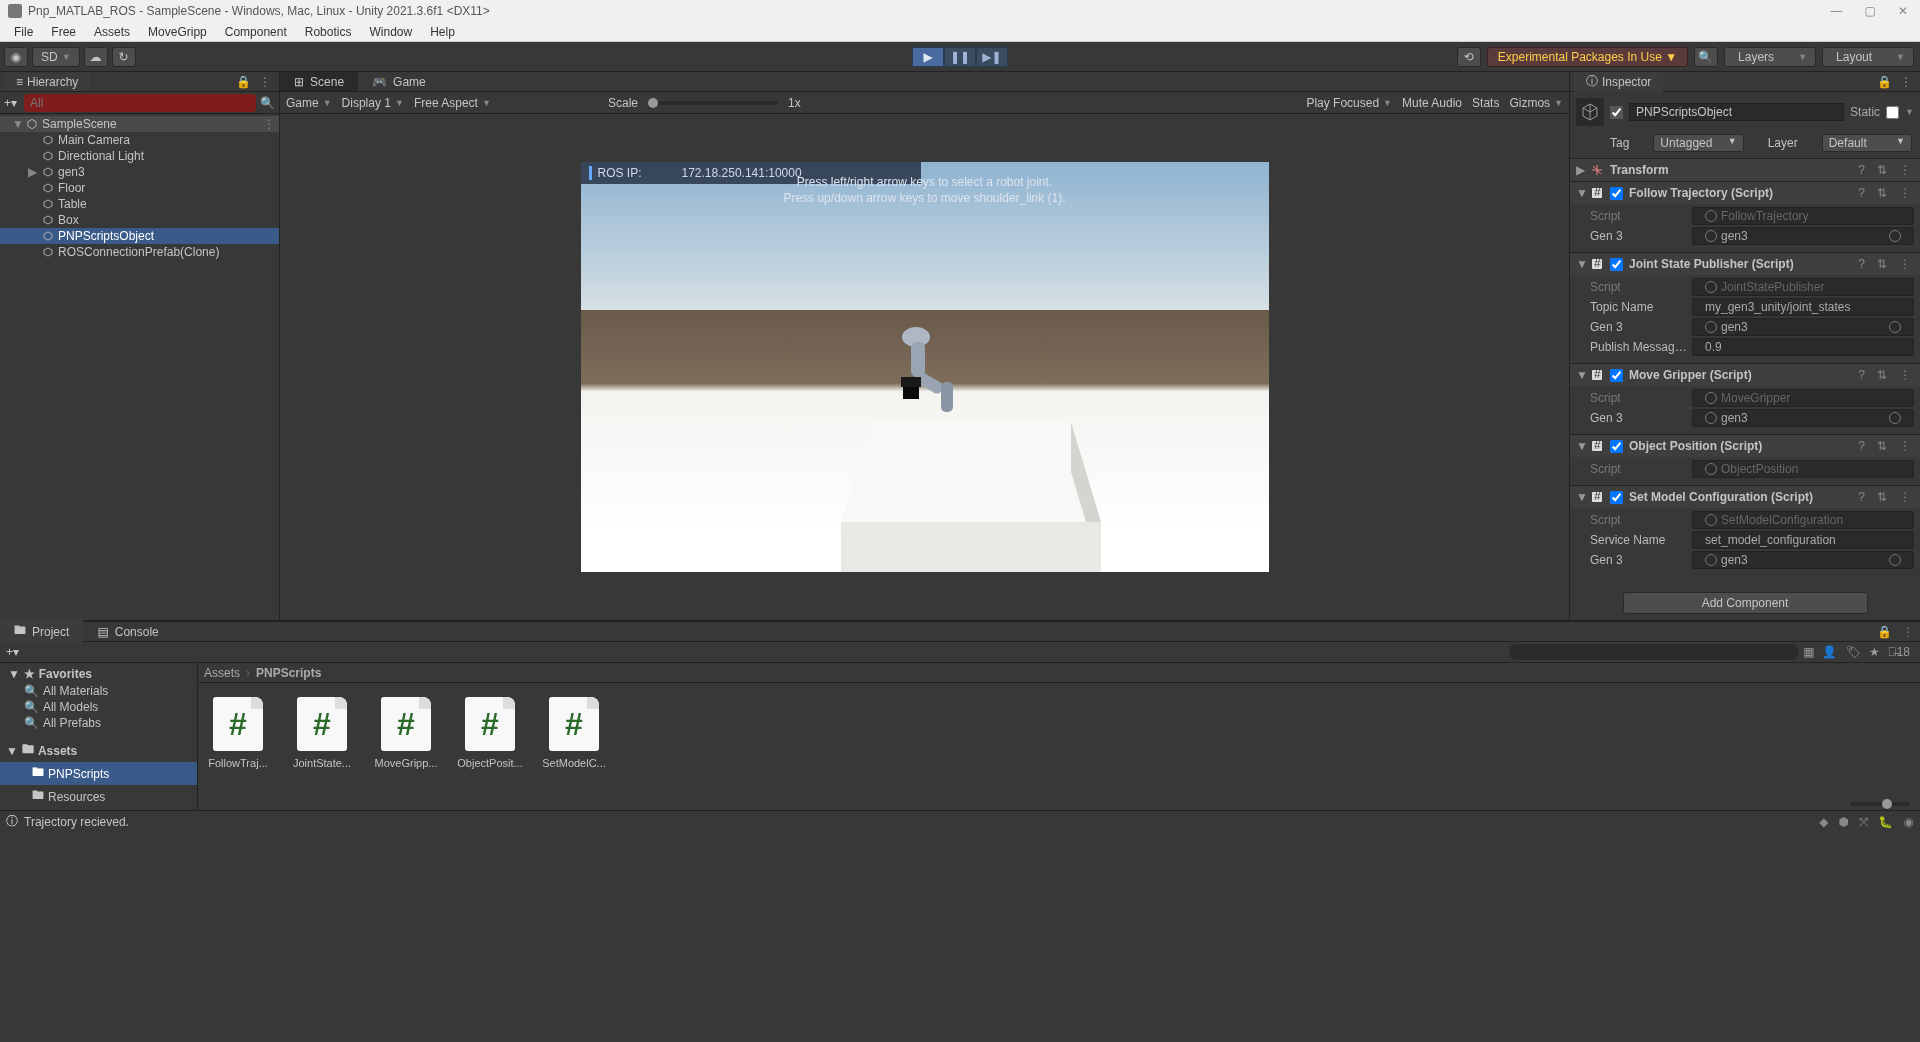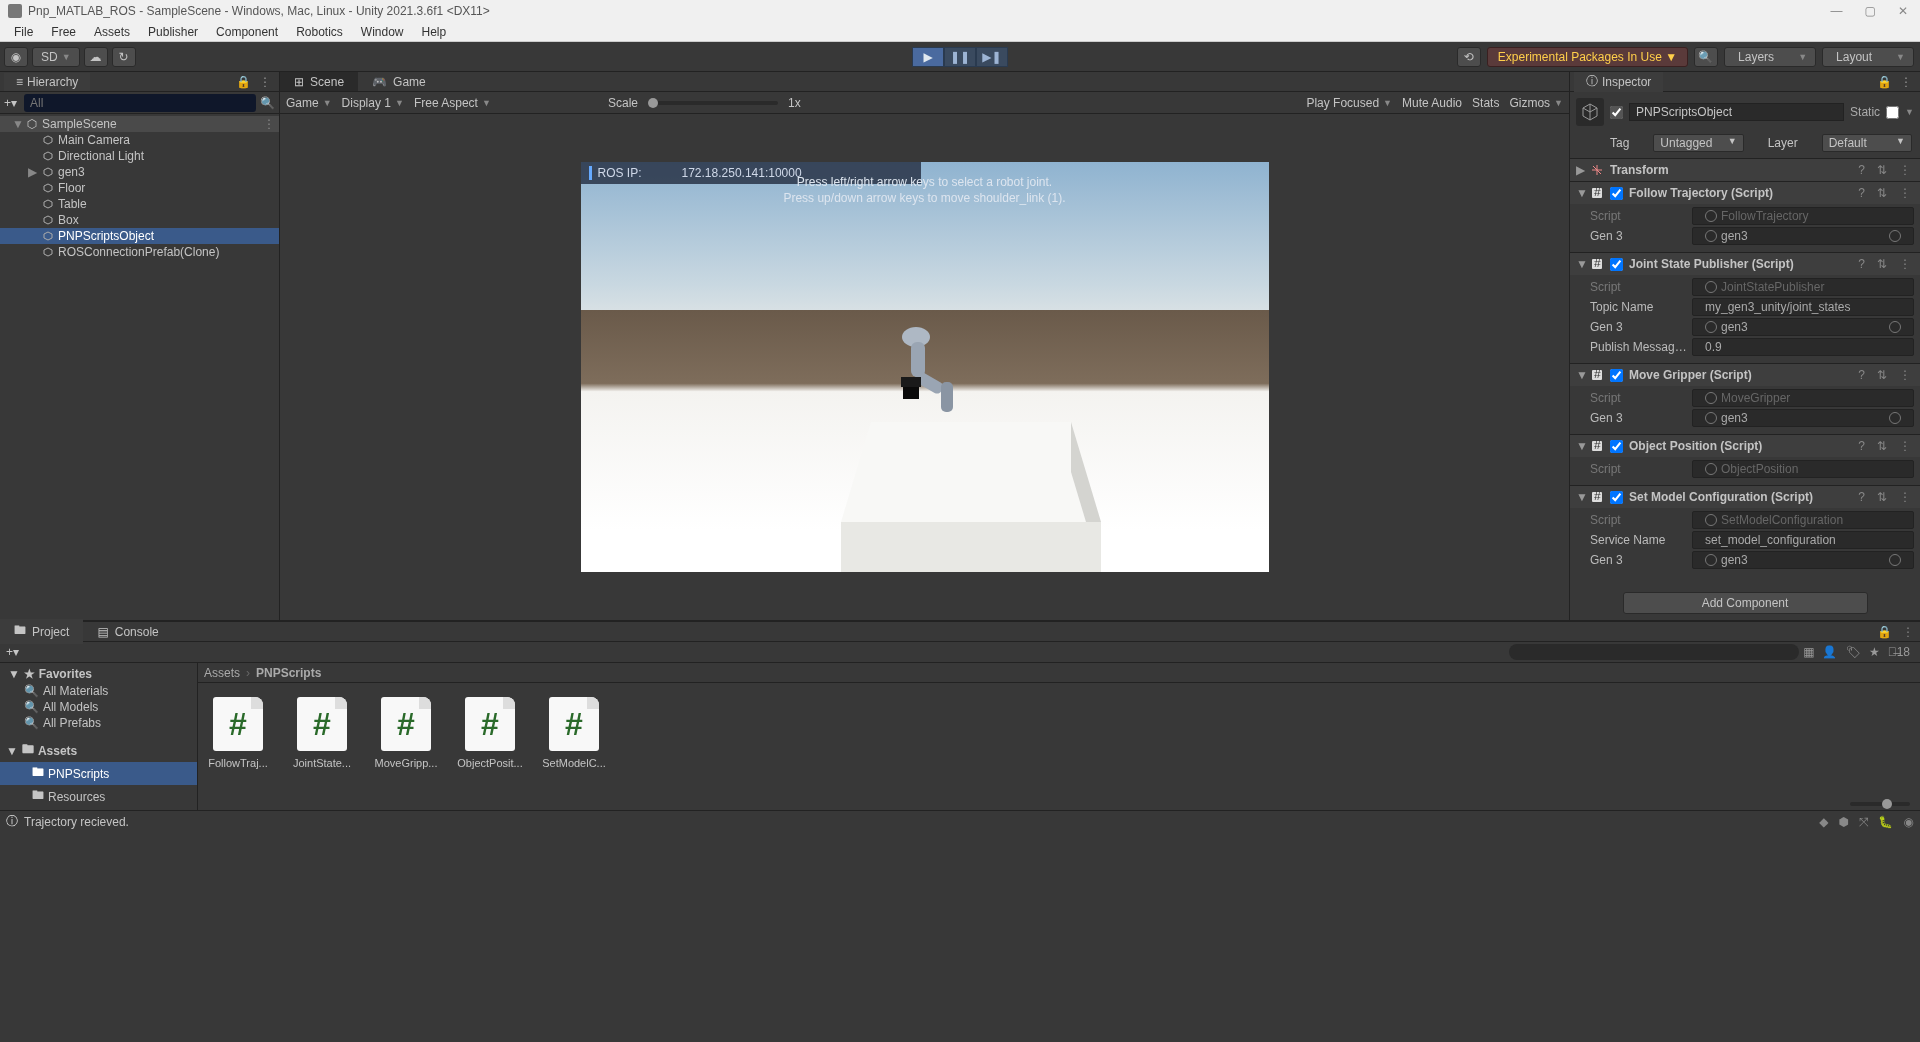"Publisher" span { text: Publisher -> MoveGripp }
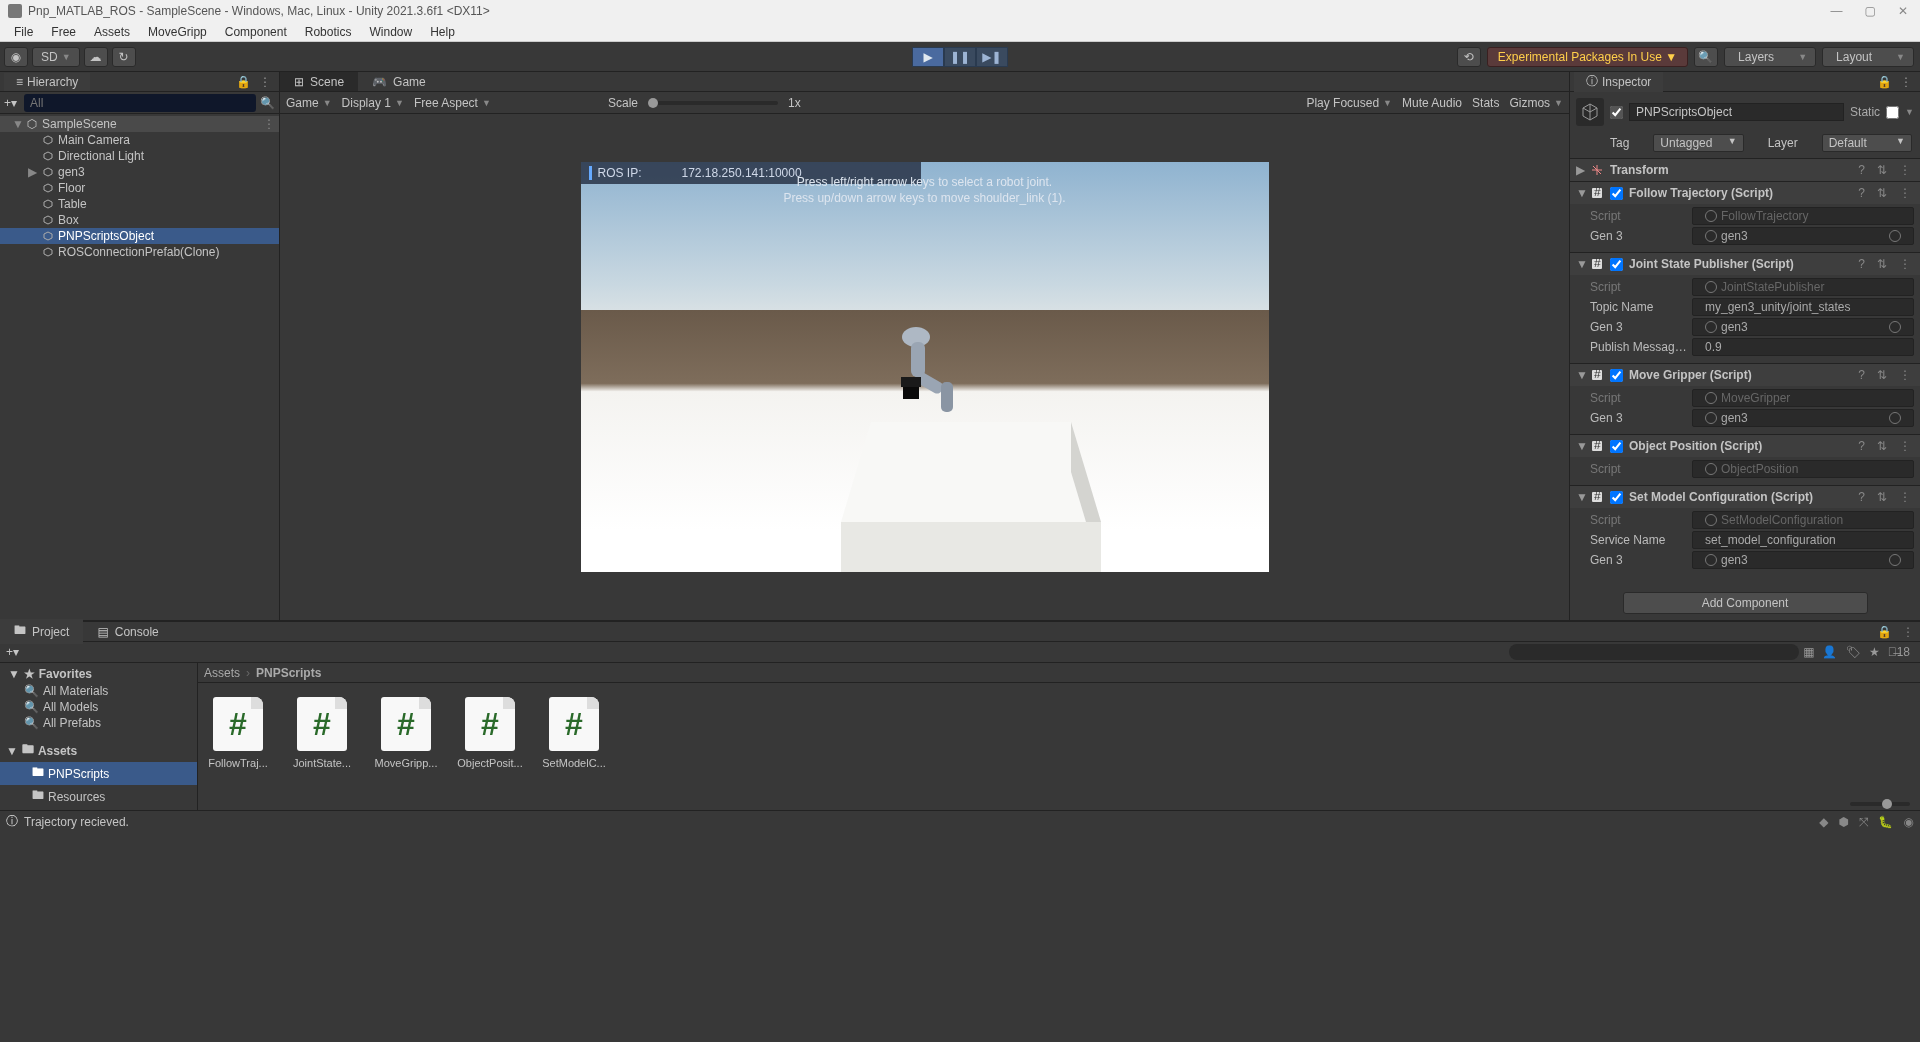"All" .hier-toolbar .search { background: #0f172a -> #7f1d1d }
